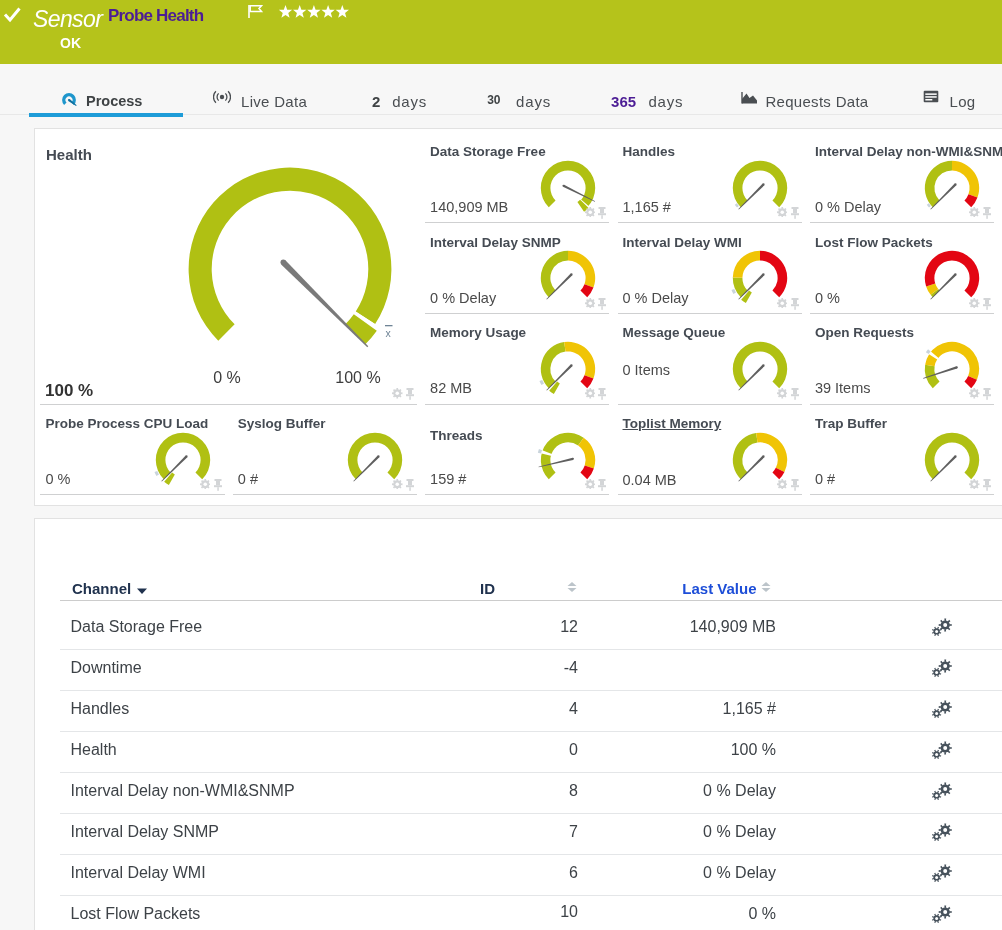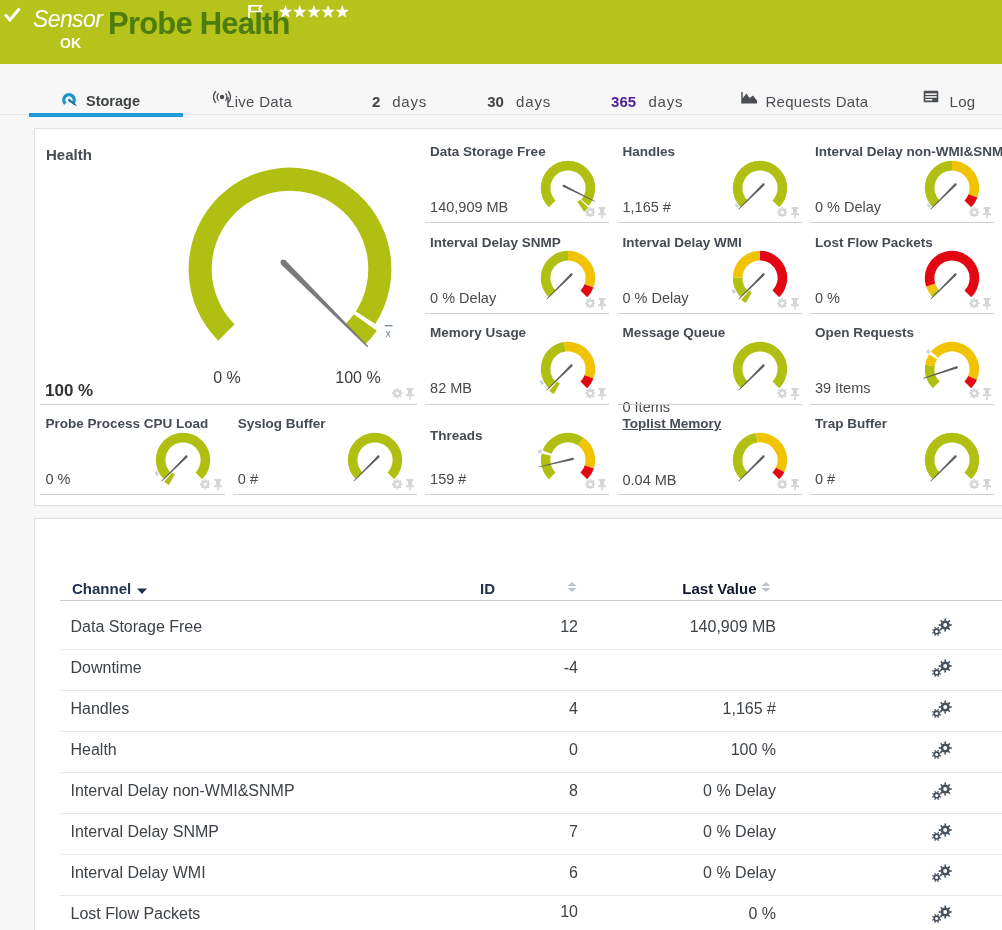"Probe Health" div.abs { color: #4d7c0f -> #4c1d95; font-size: 31px -> 17px }
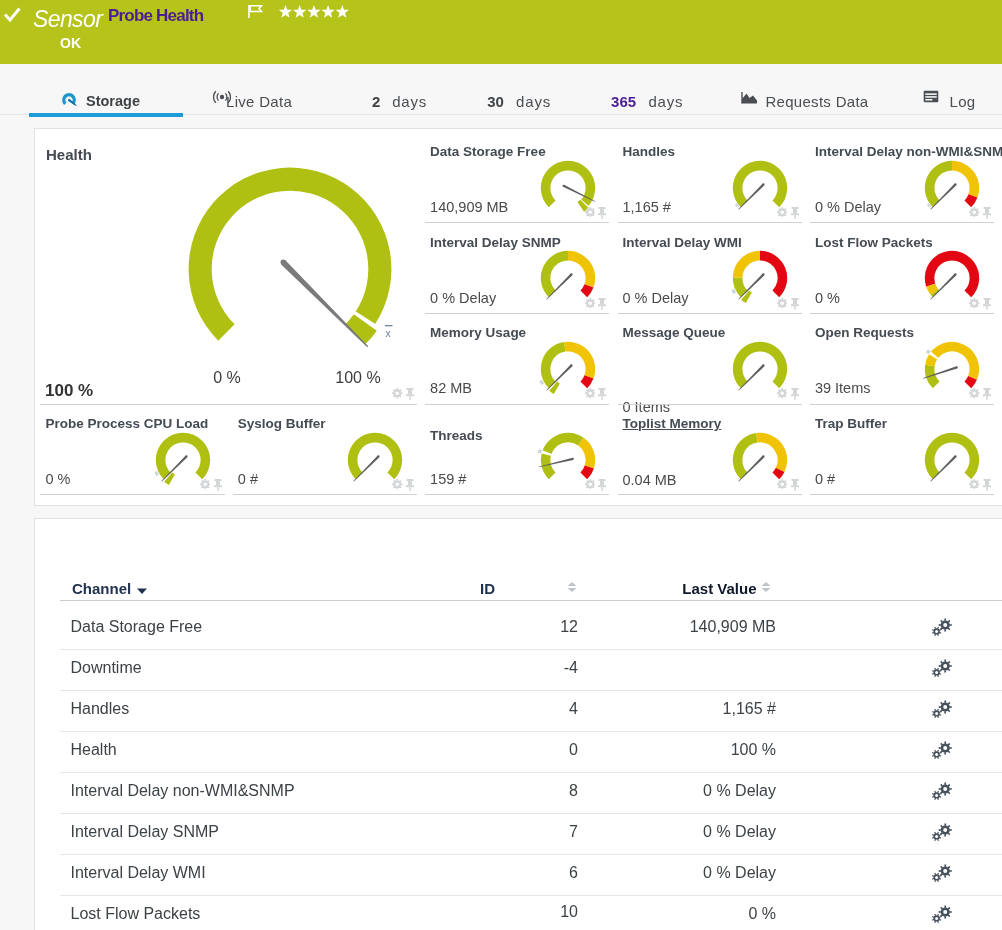"Storage" div.abs { text: Storage -> Process }
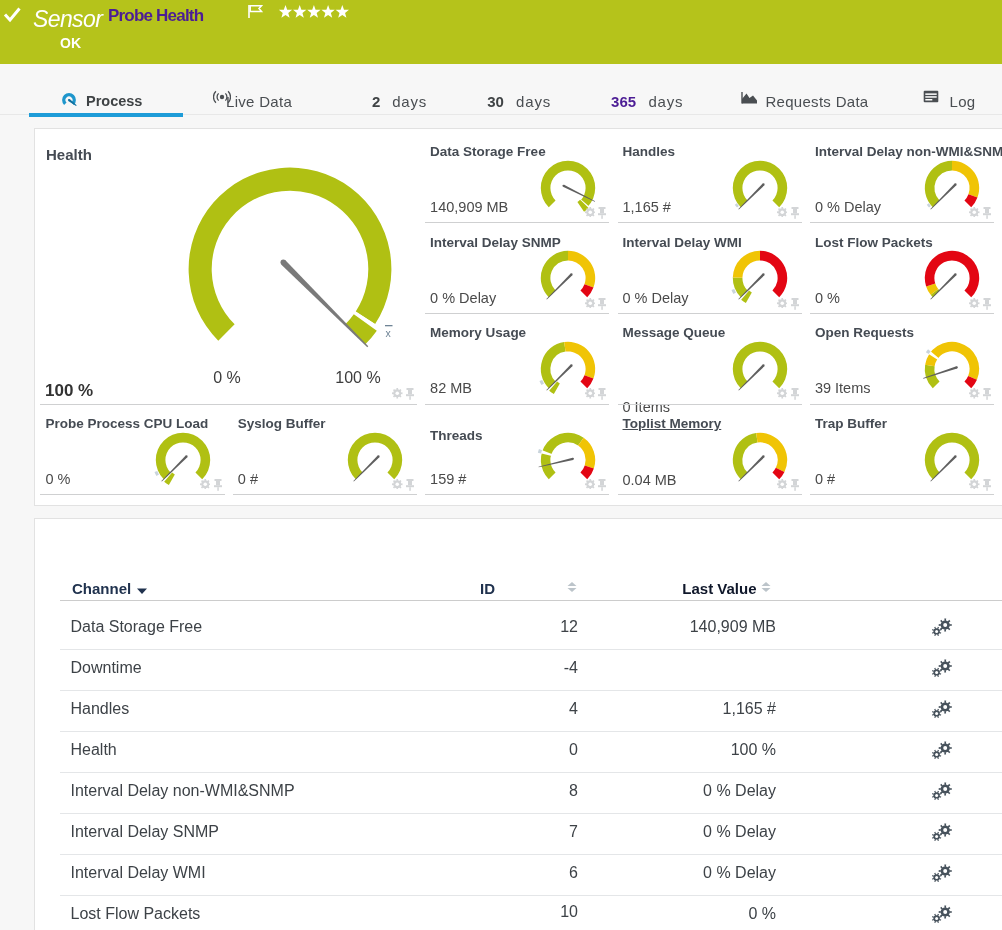"Live Data" div.abs { left: 226px -> 241px }
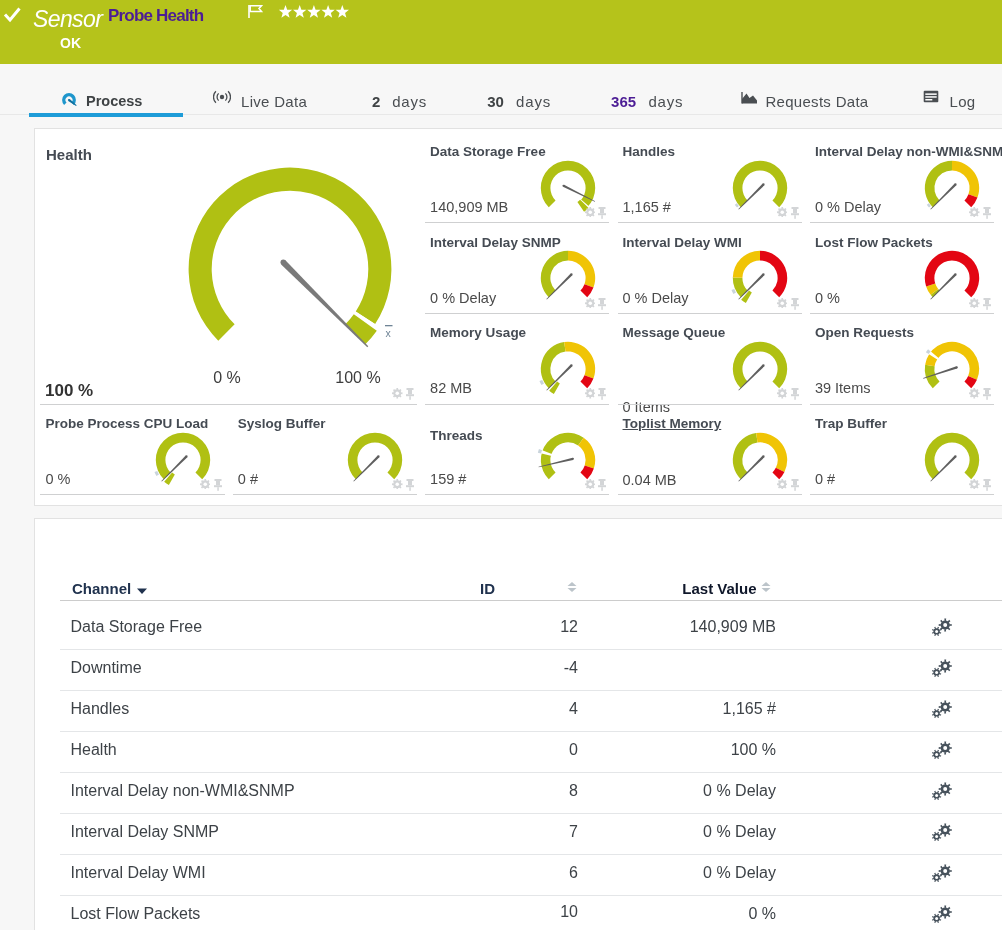"30" div.abs { font-size: 15px -> 12px }
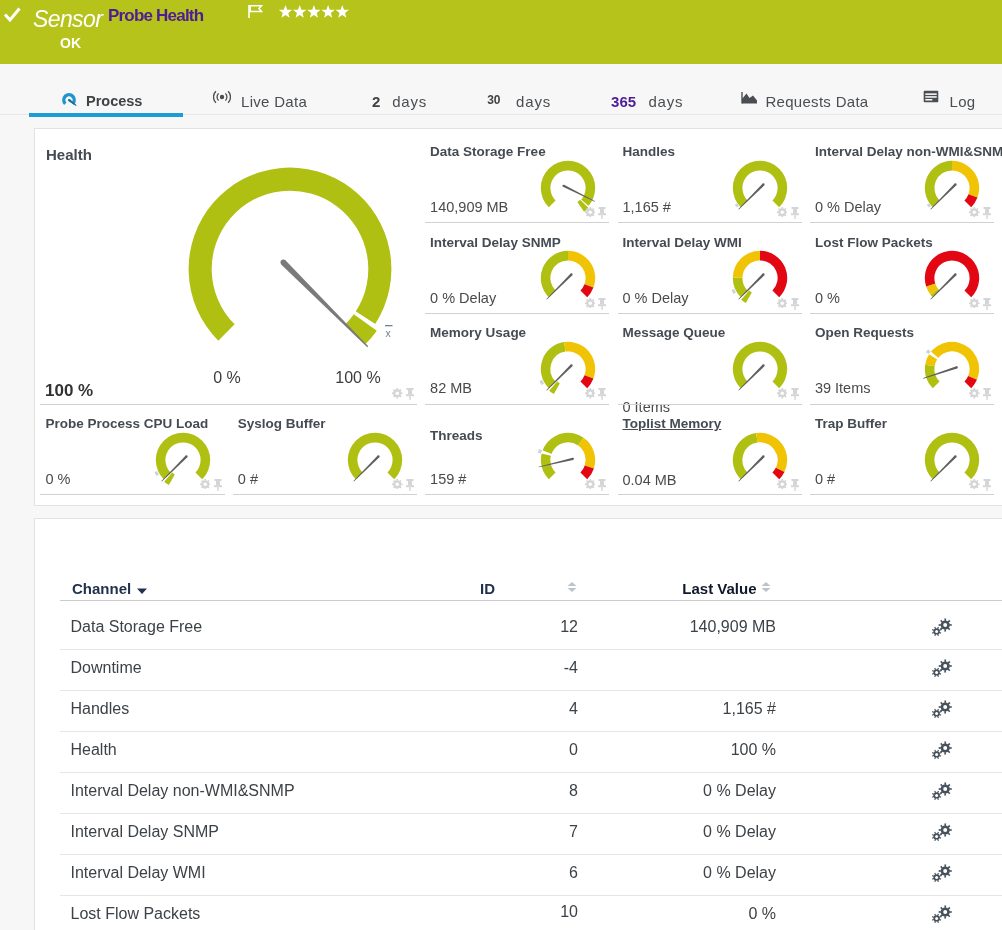"0 Items" div.abs { top: 399px -> 362px }
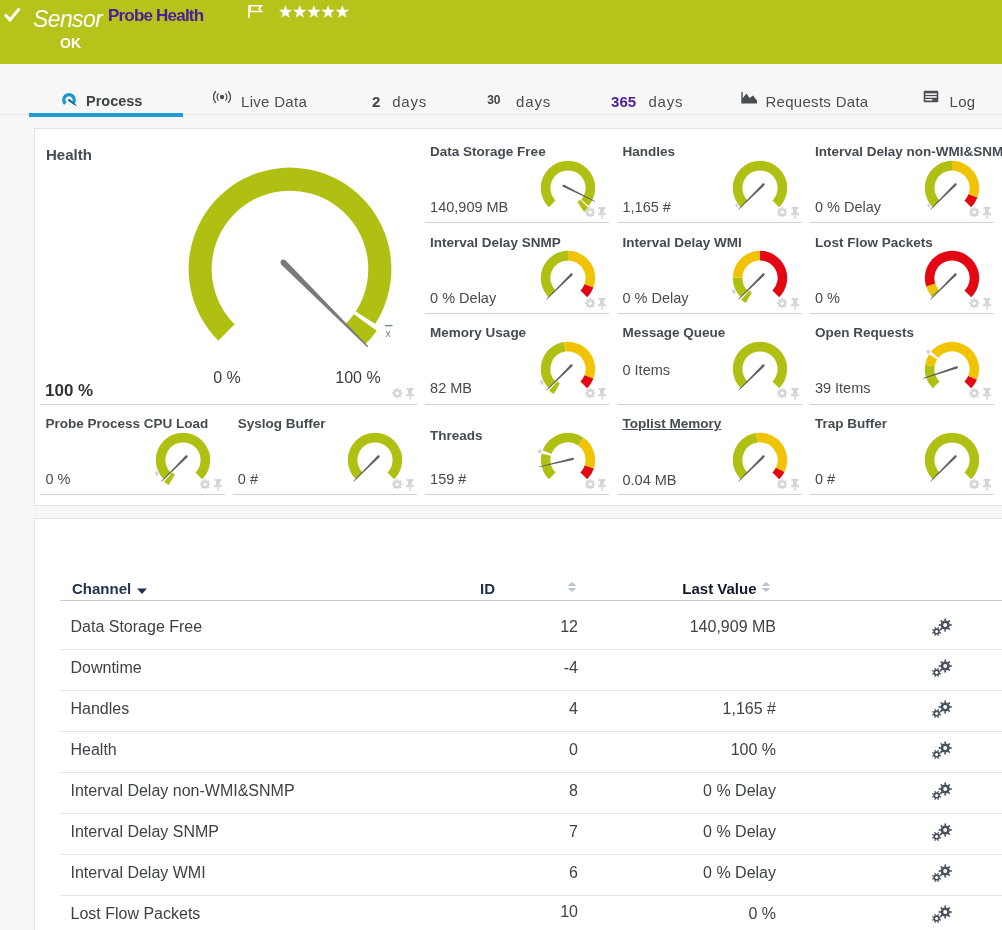"Last Value" div.abs { color: #0f172a -> #1d4ed8 }
